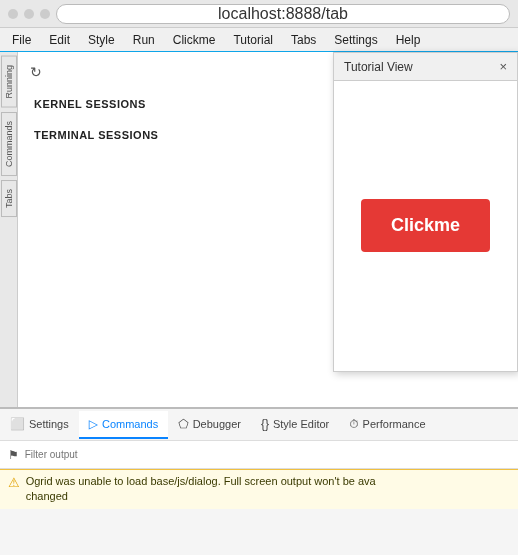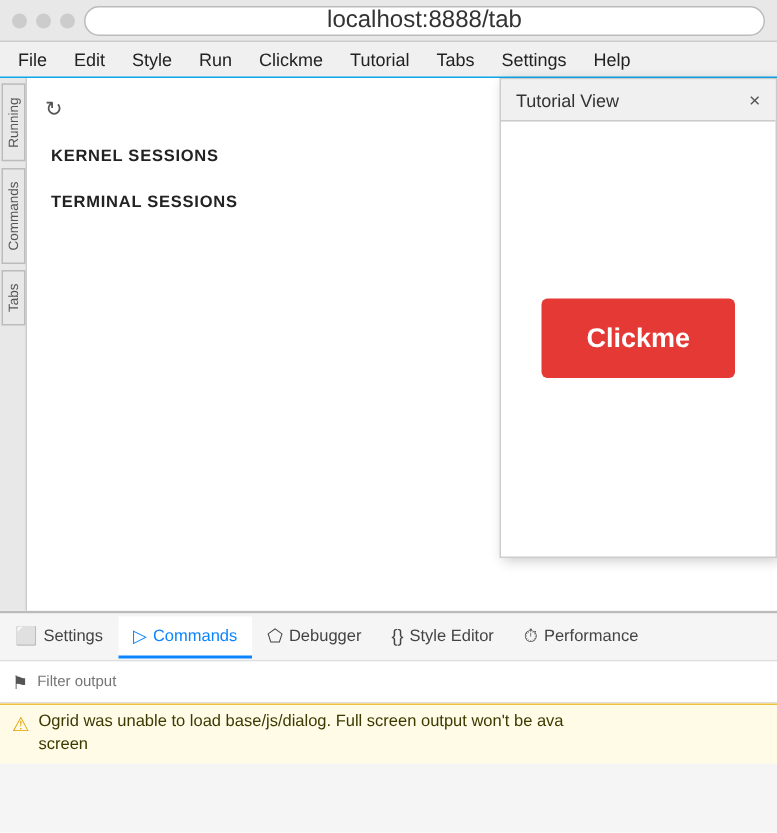"screen" span { text: screen -> changed }
